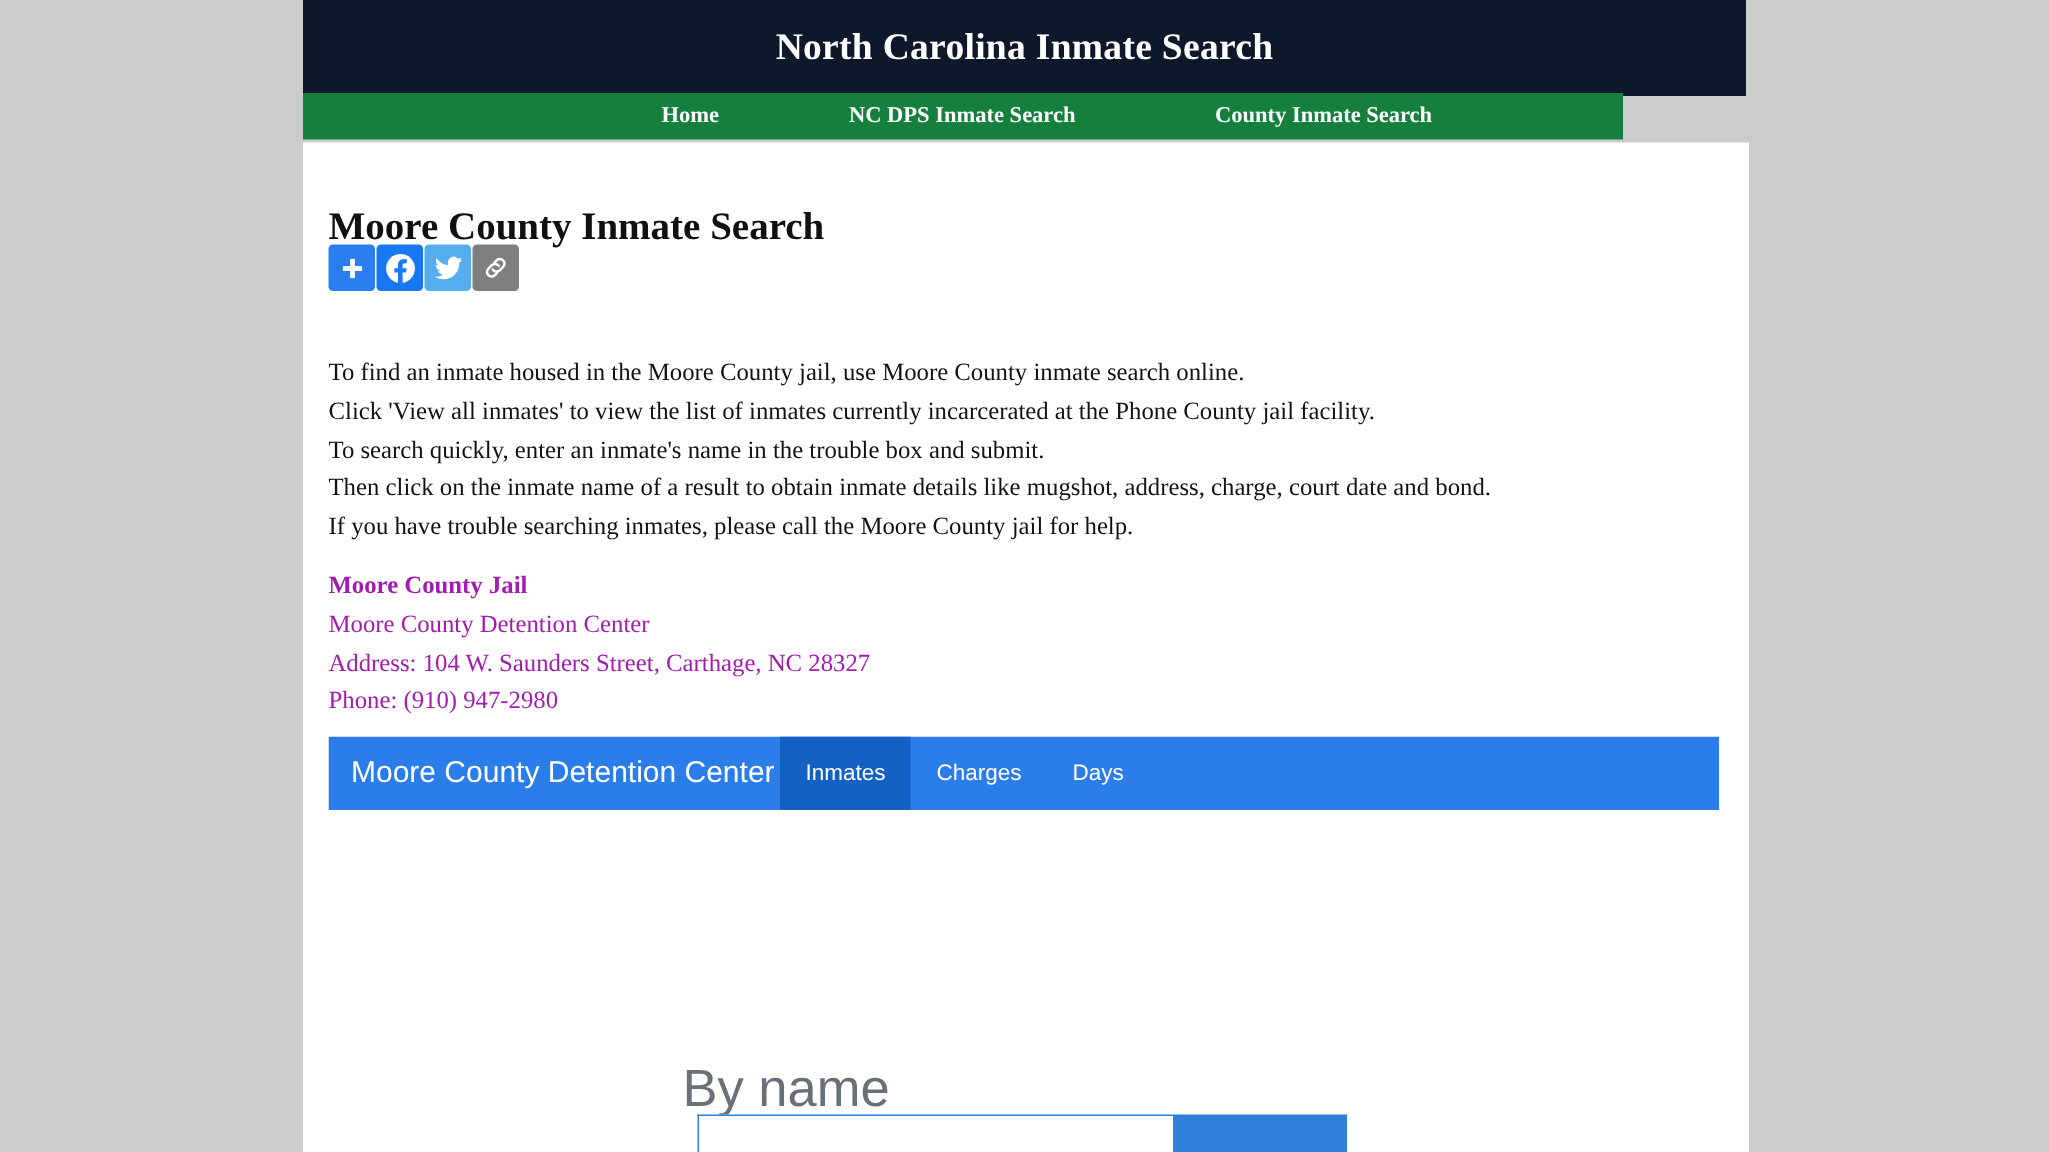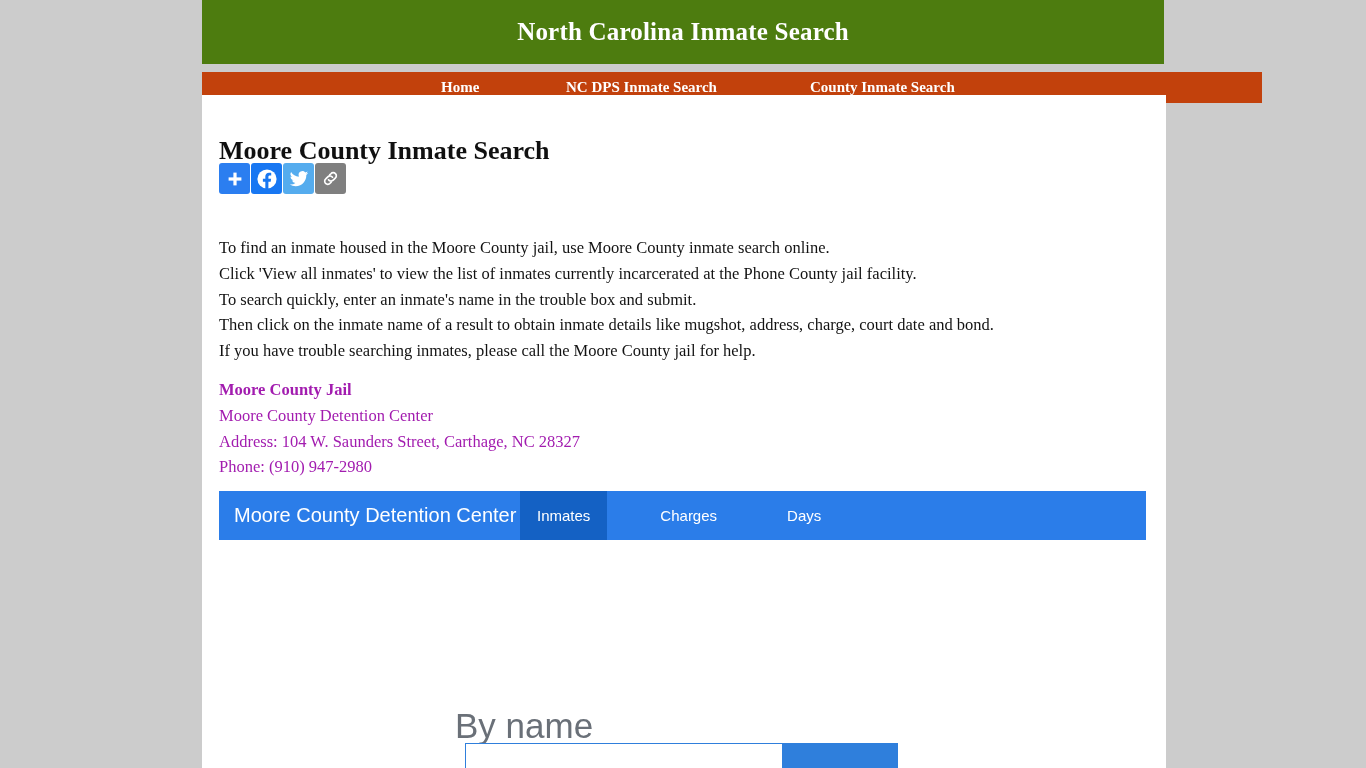"North Carolina Inmate Search" .site-header { background: #4d7c0f -> #0f172a }
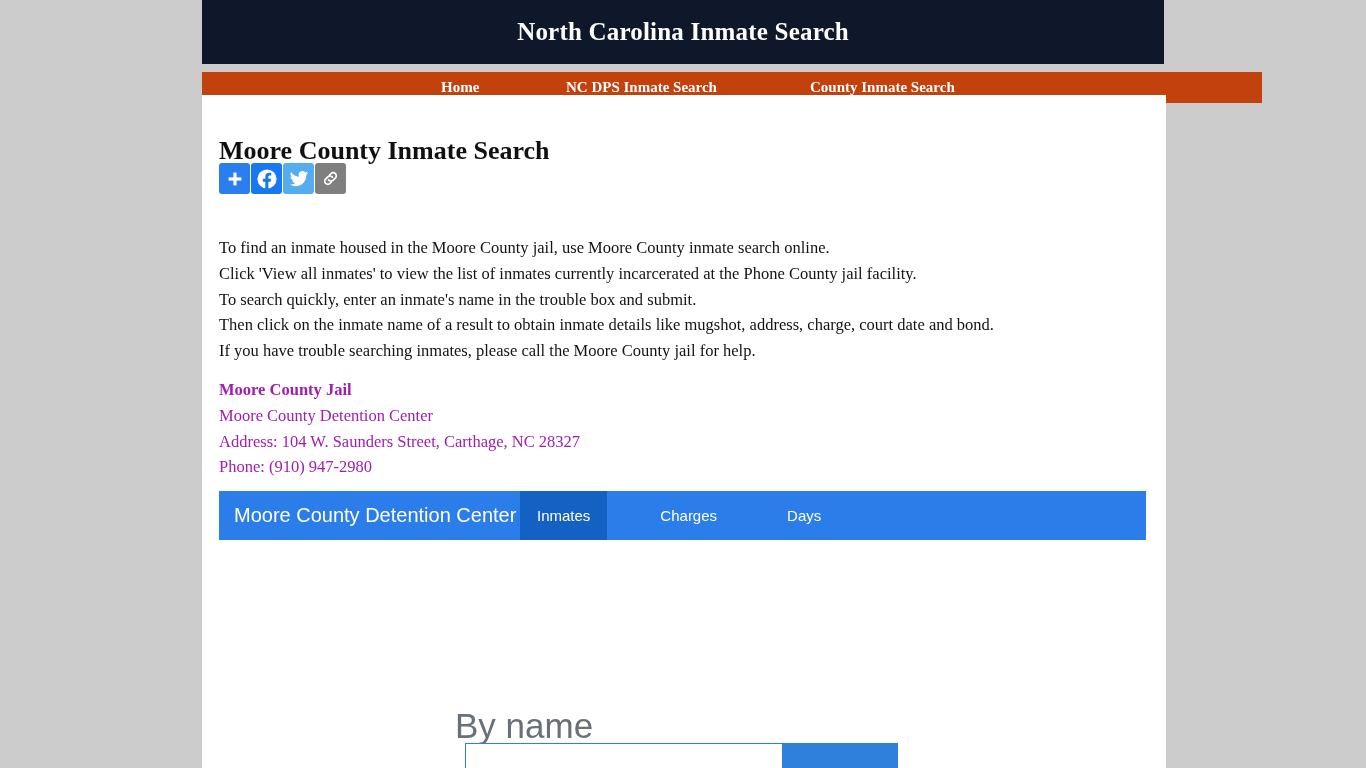"Home" .site-nav { background: #c2410c -> #15803d; top: 72px -> 62px; width: 1060px -> 880px }
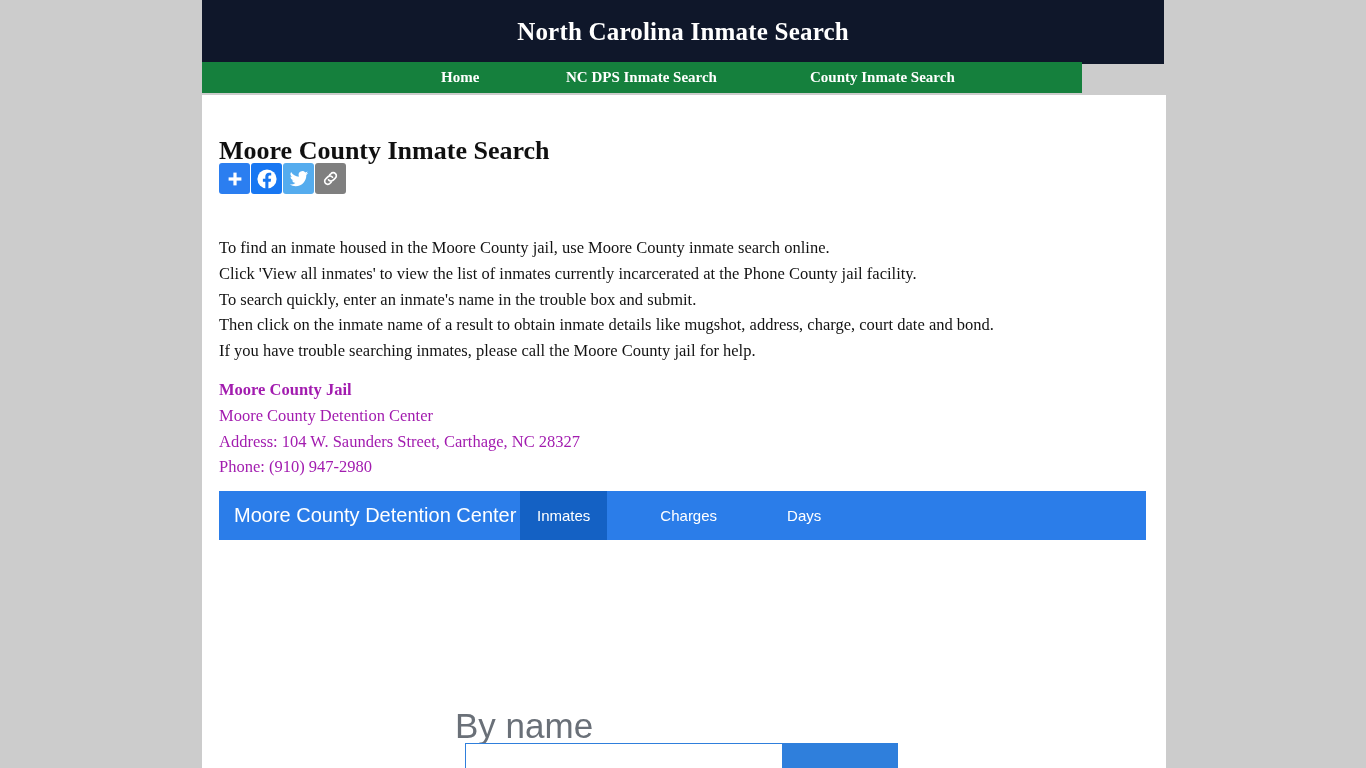"Inmates" .widget-tabs { gap: 36px -> none }
